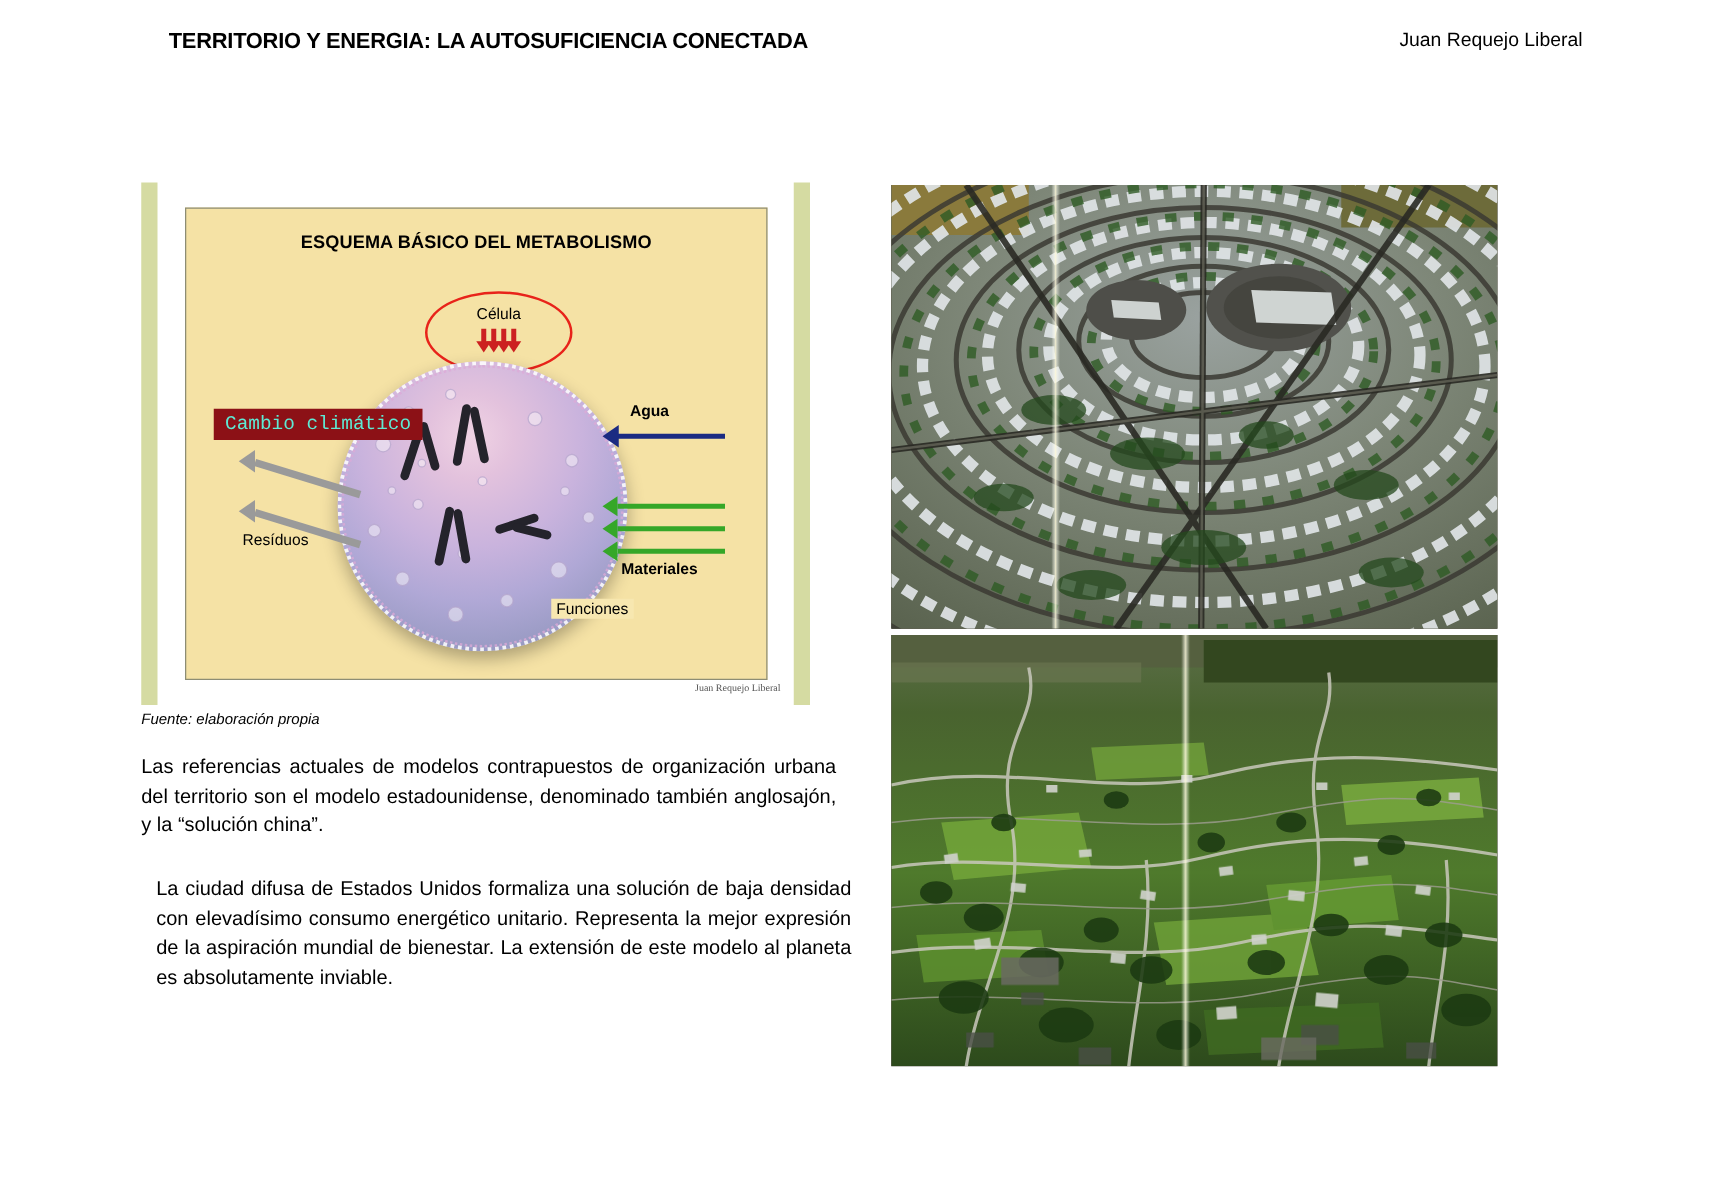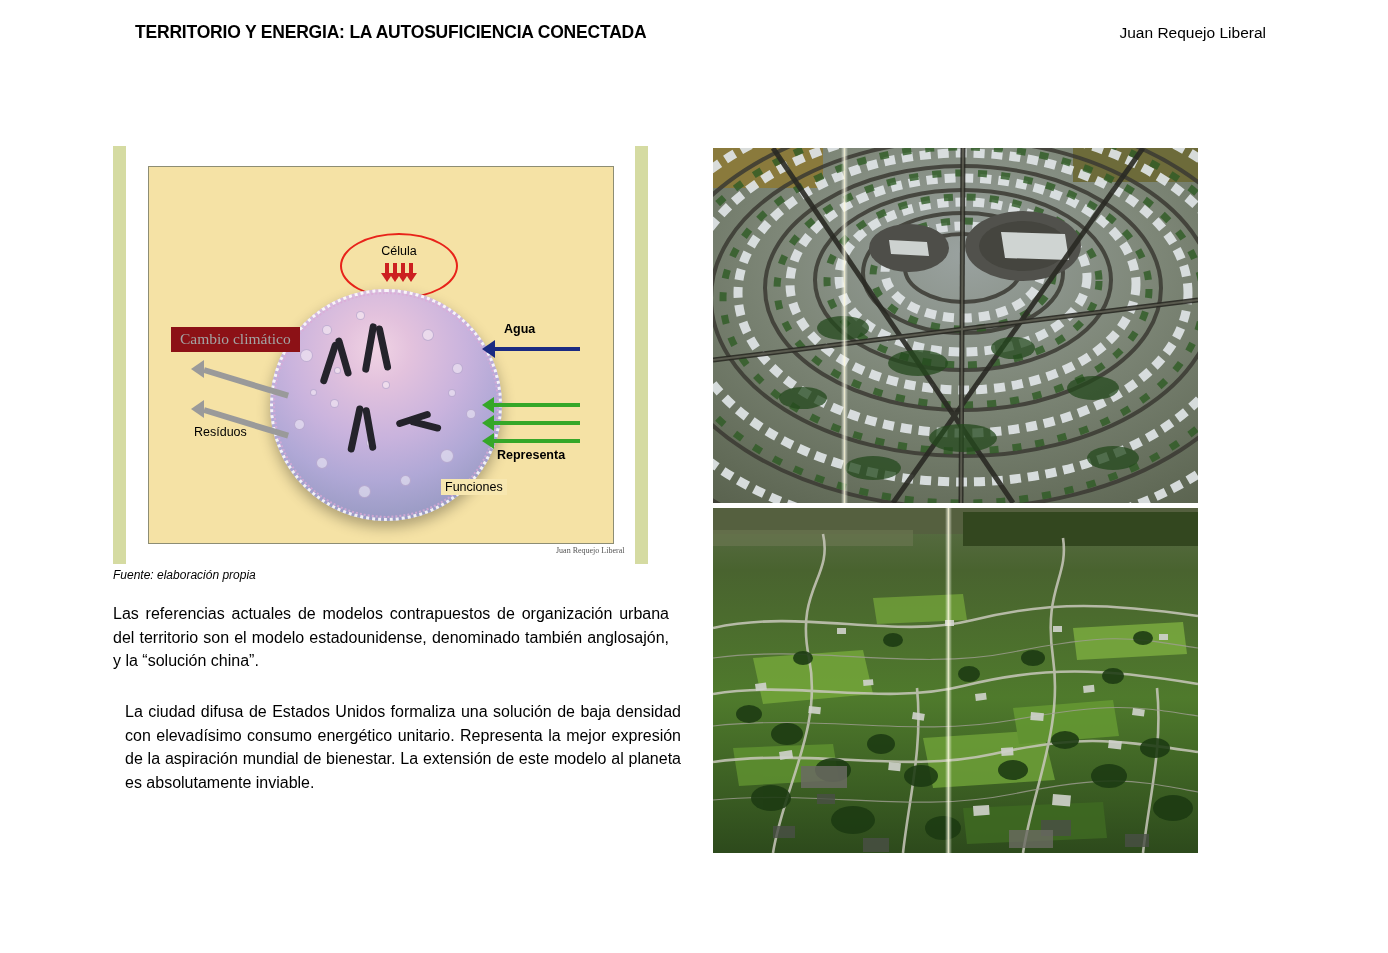"ESQUEMA BÁSICO DEL METABOLISMO" div.diagram-title { html: none -> <div>ESQUEMA BÁSICO DEL METABOLISMO</div> }
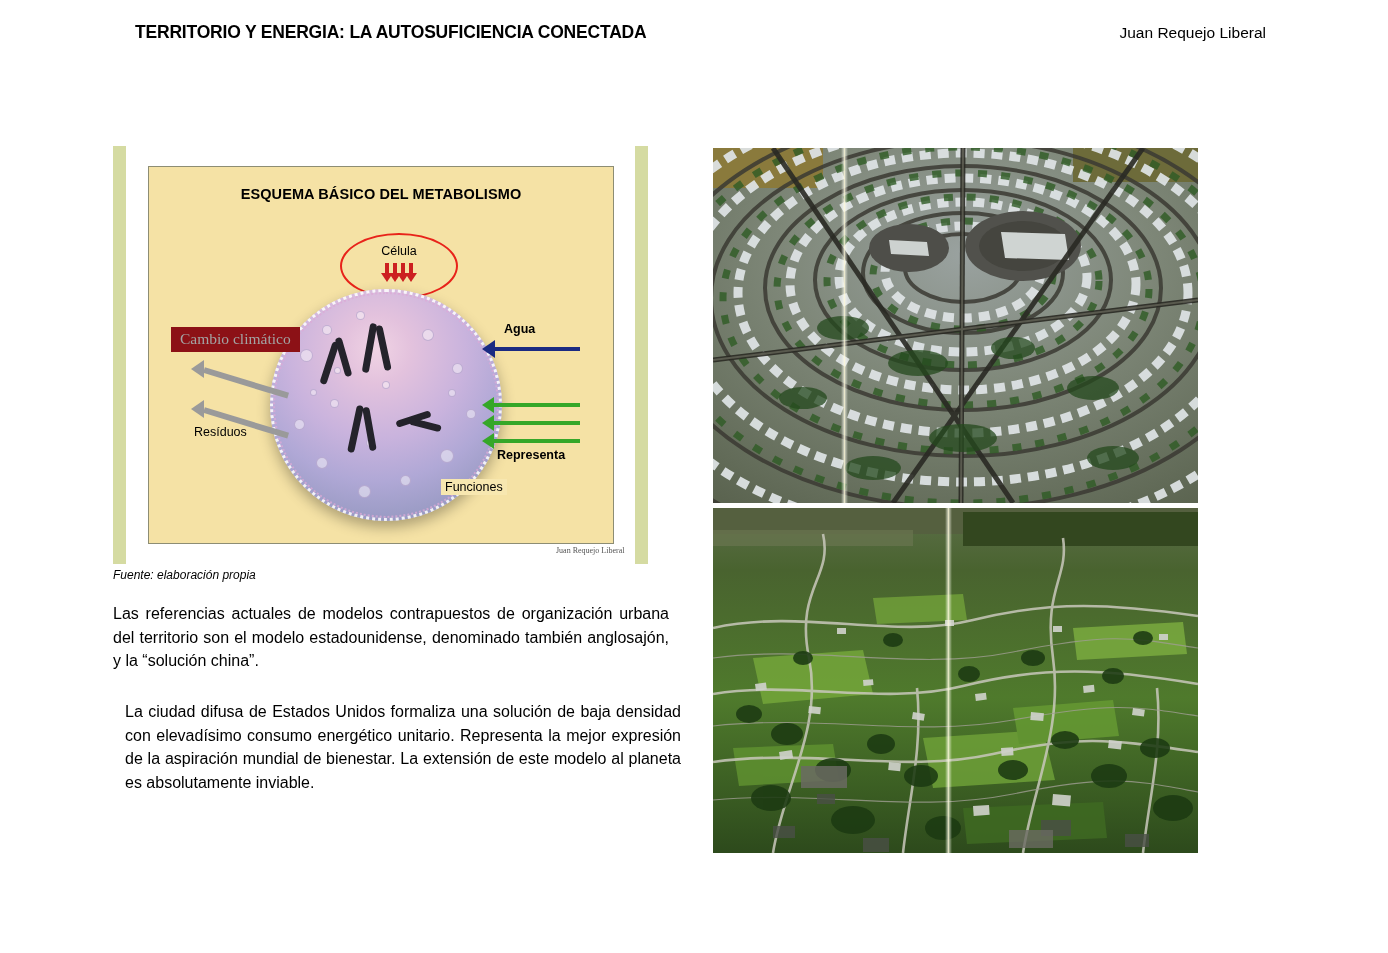"Cambio climático" .cambio-badge { color: #a3a3a3 -> #5eead4; font-family: Liberation Serif, serif -> Liberation Mono, monospace }
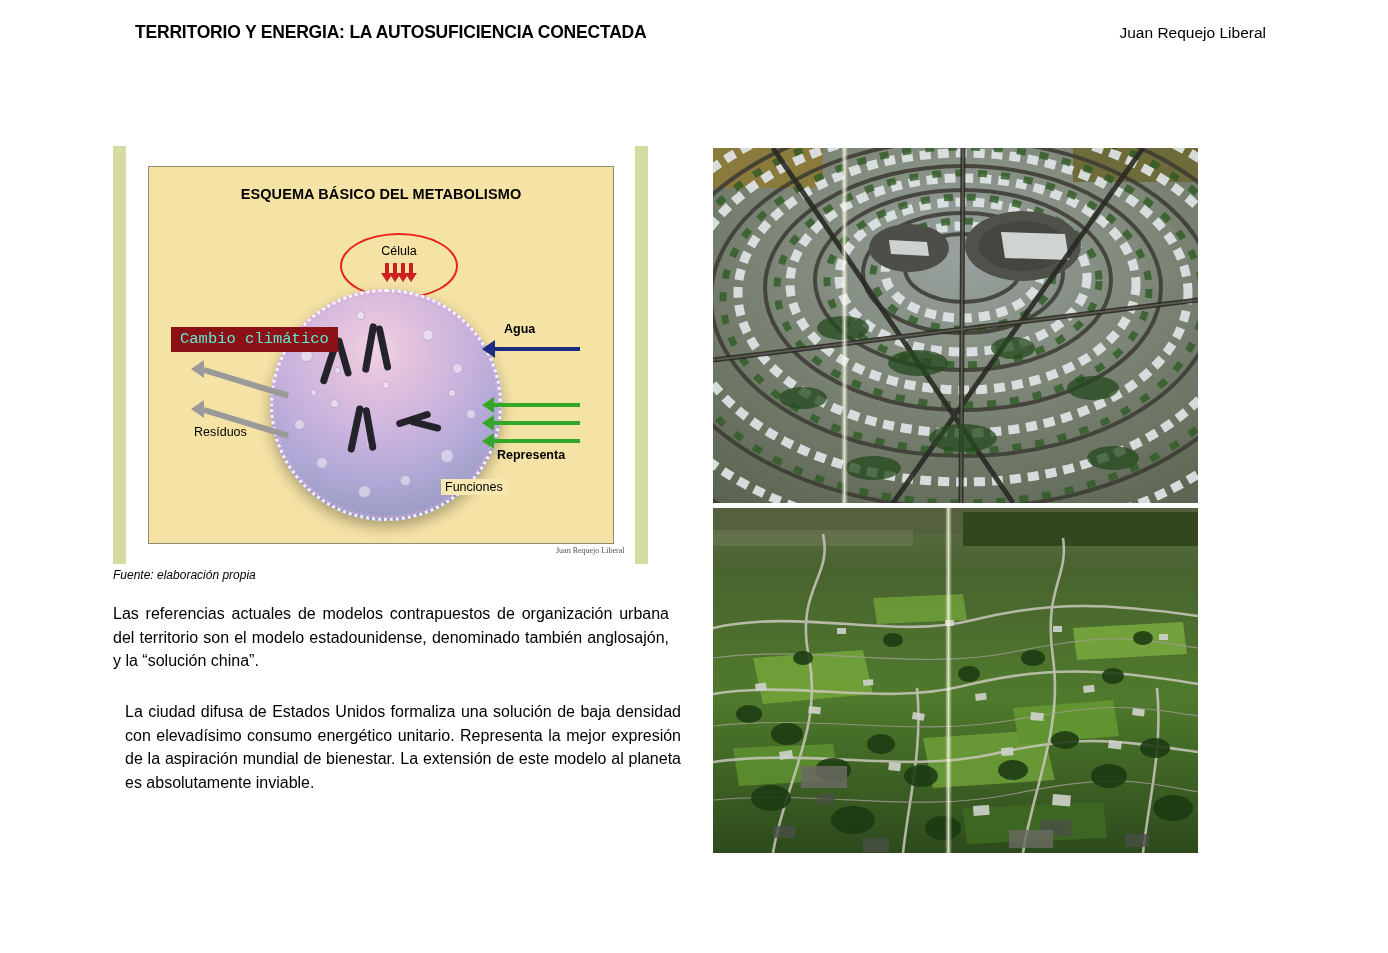"Representa" div.materiales-label { text: Representa -> Materiales }
